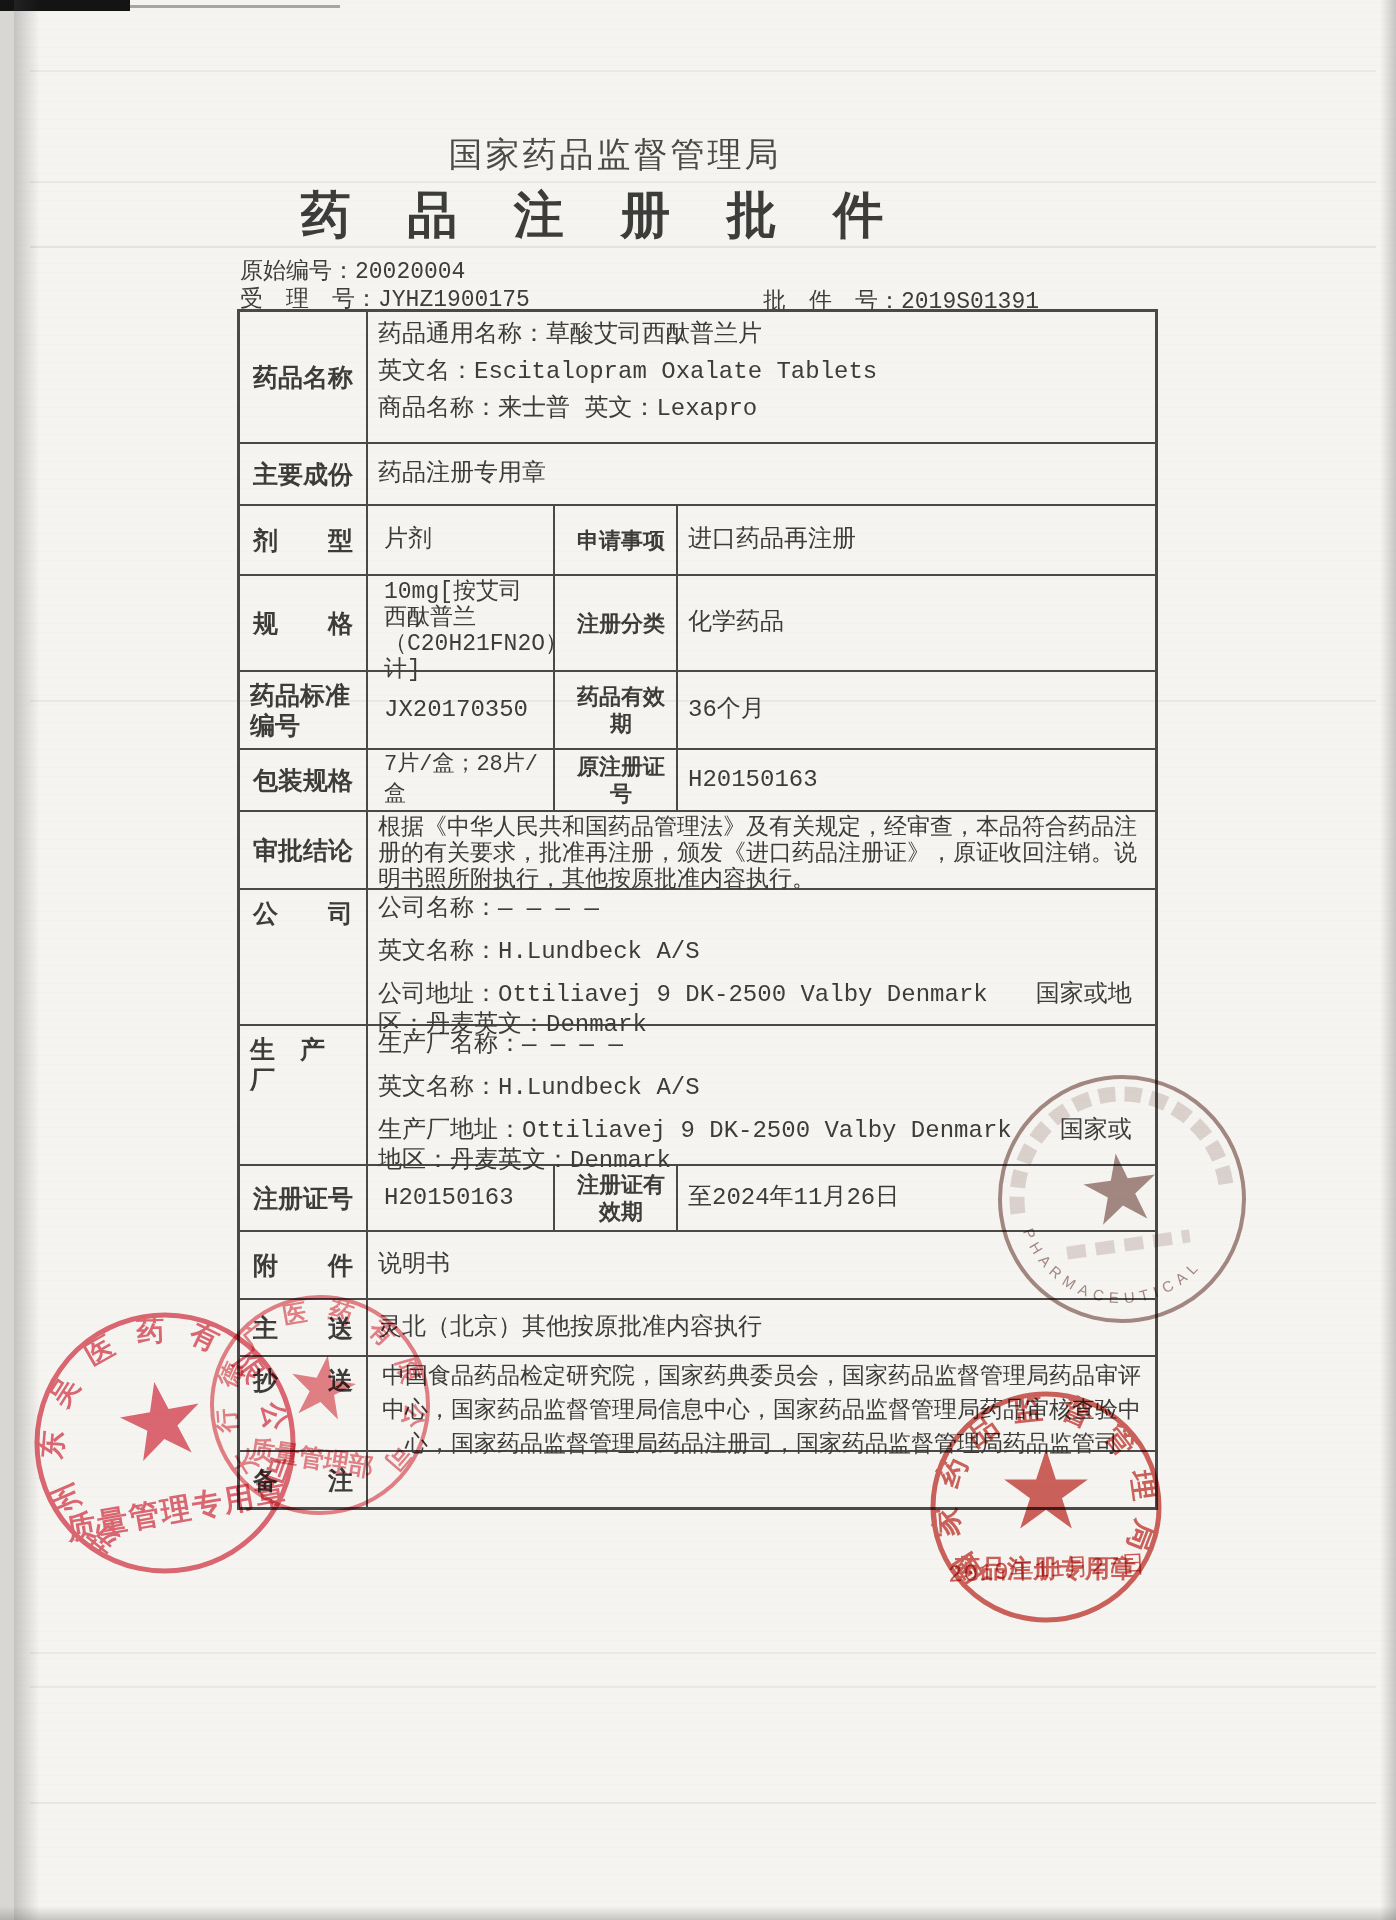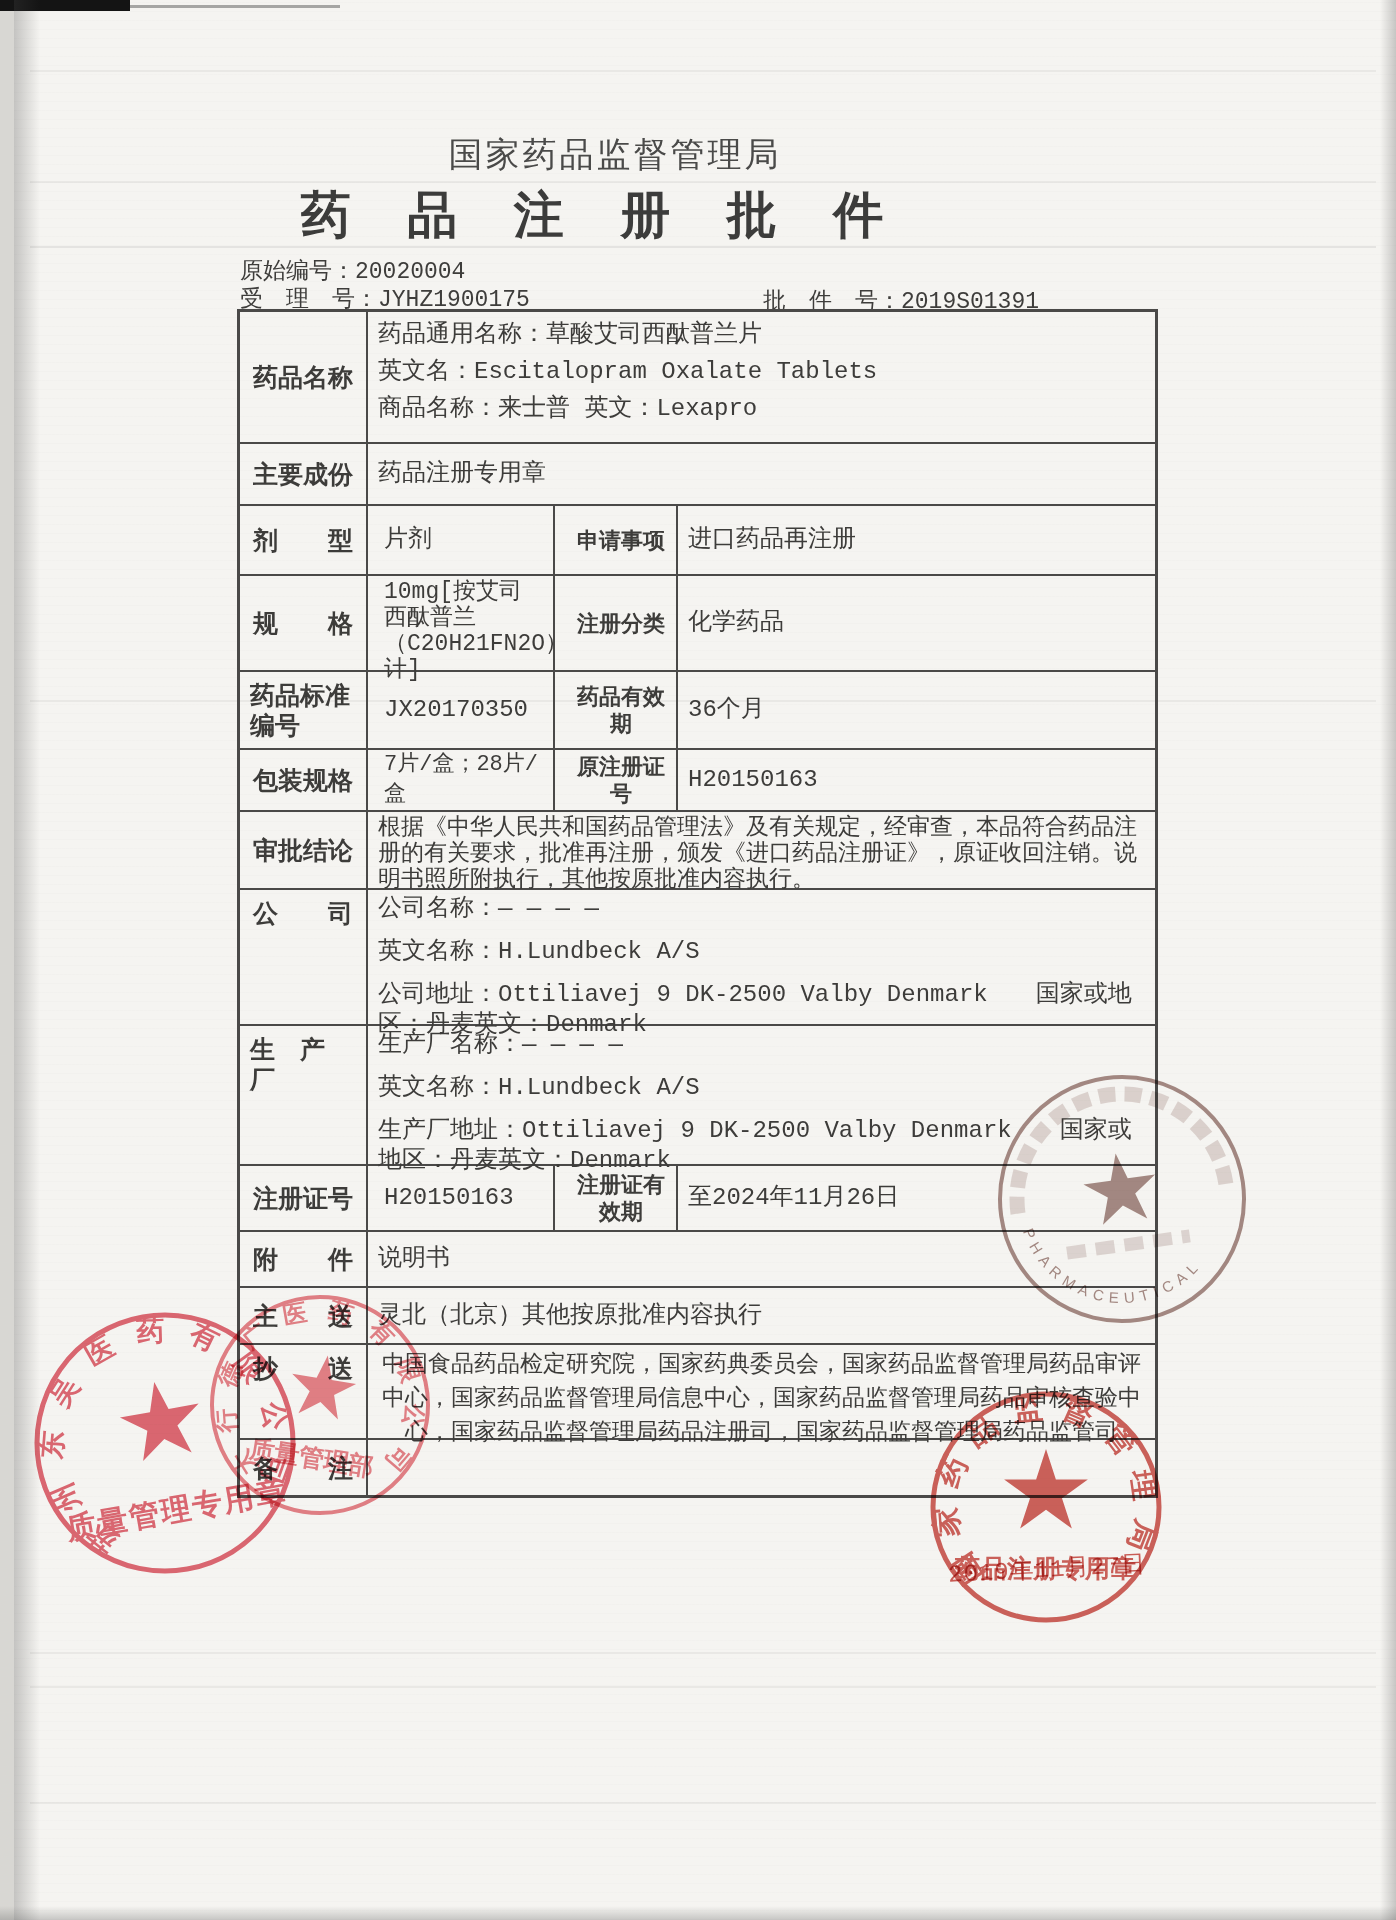"附 件" .h56 { height: 56px -> 68px }
